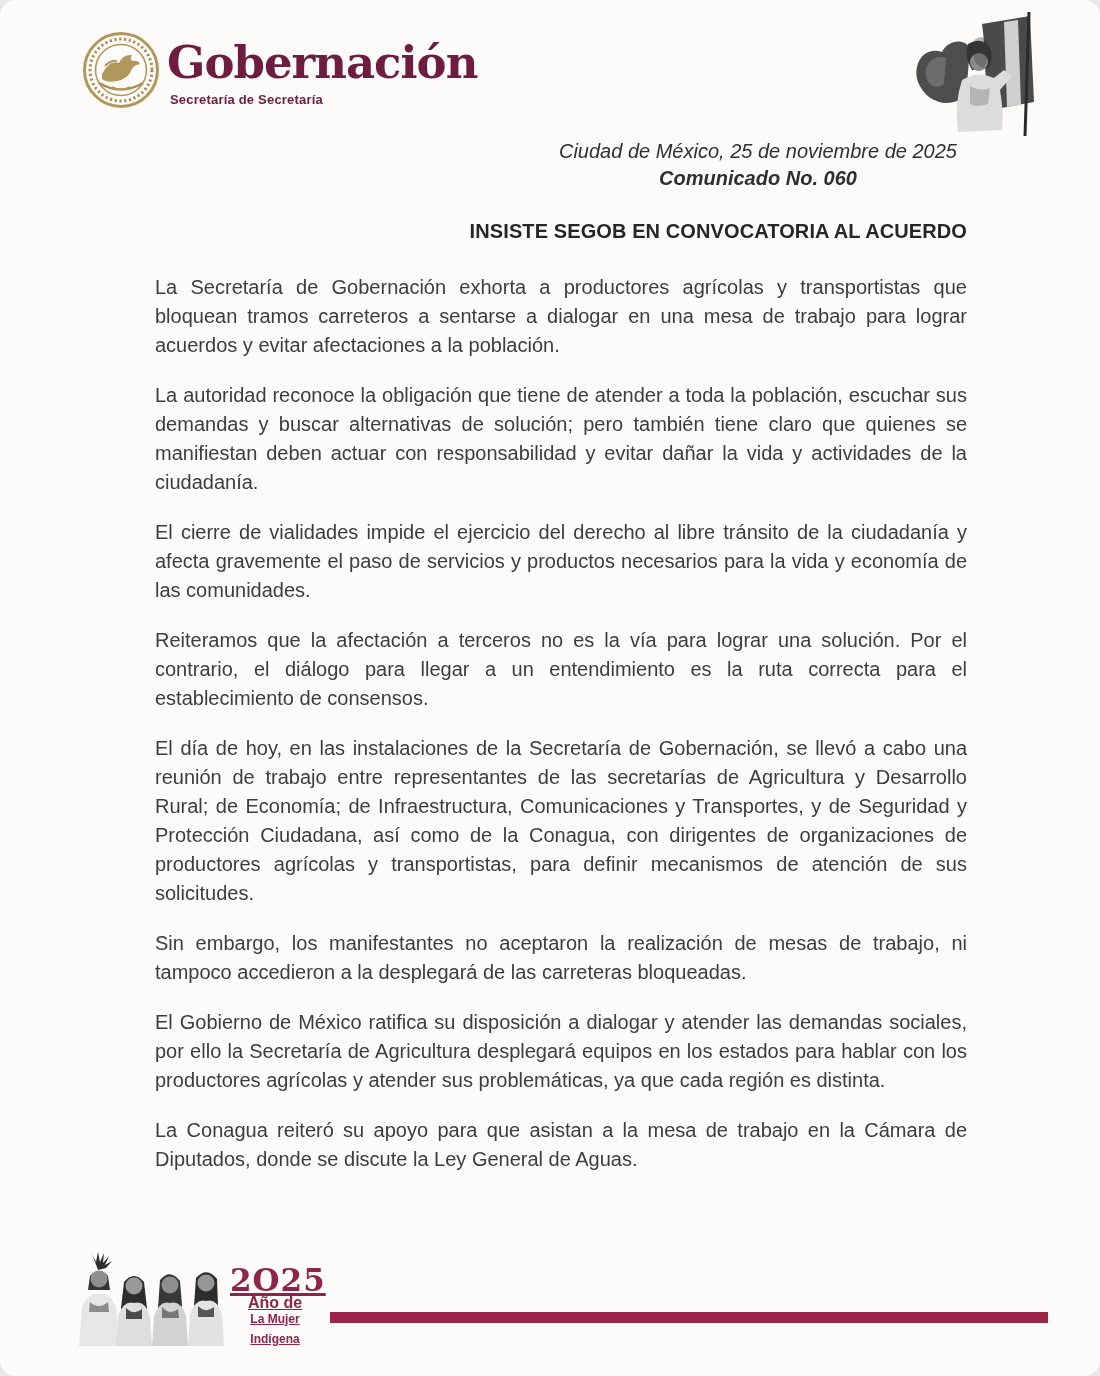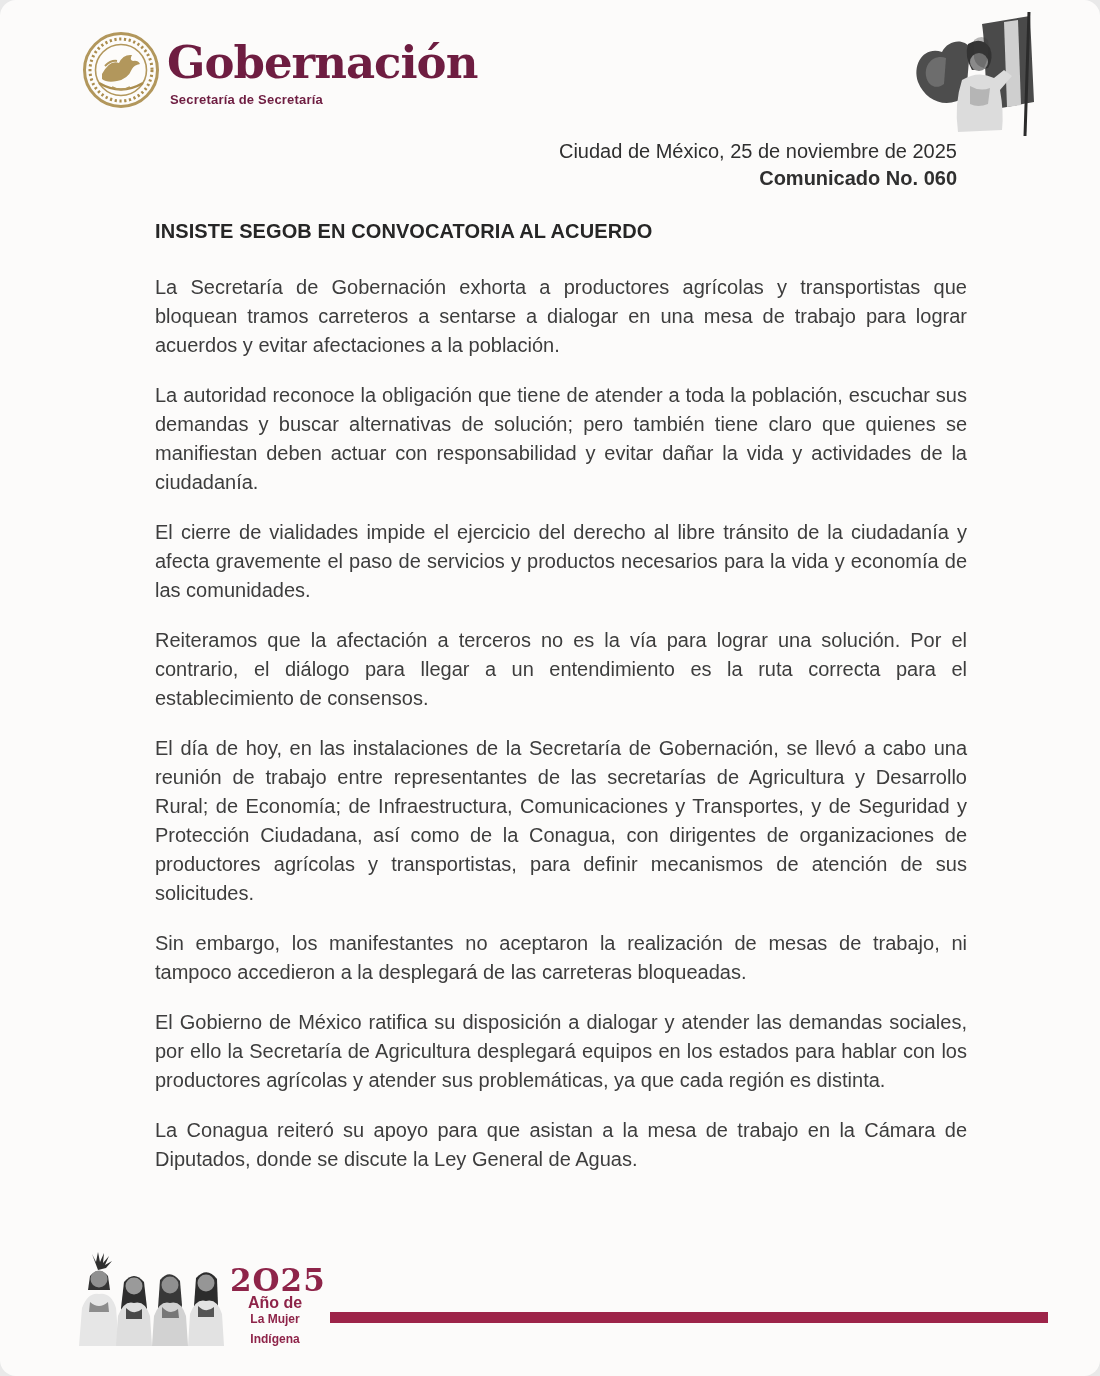"Ciudad de México, 25 de" .dateline-block { font-style: none -> italic; text-align: right -> center }
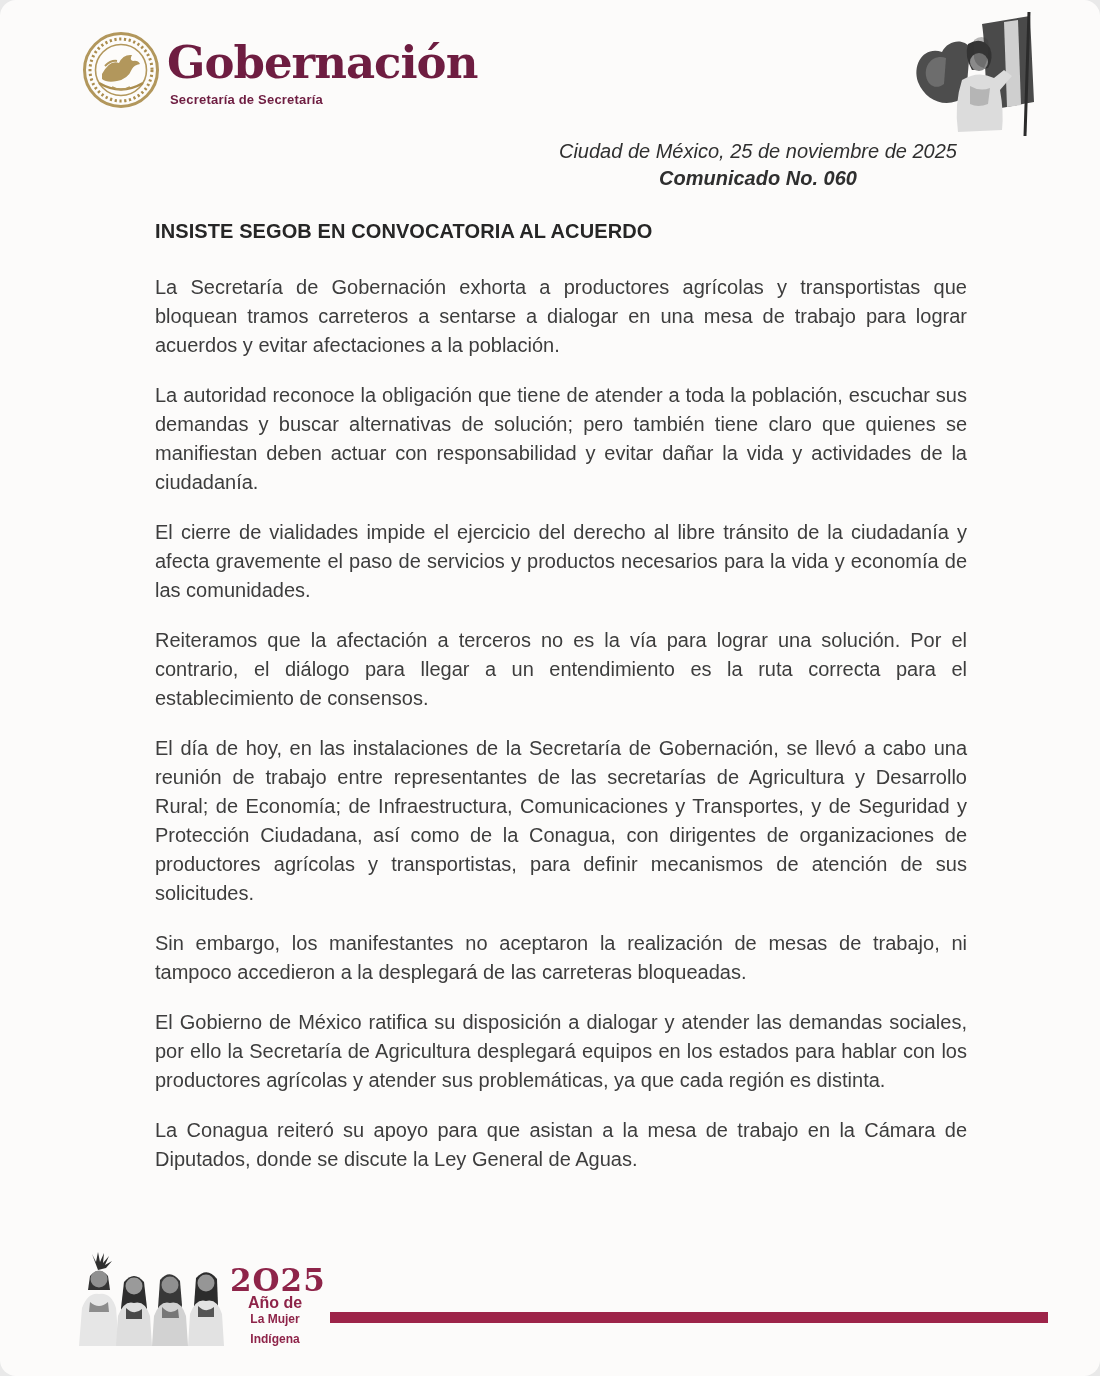"INSISTE SEGOB EN CONVOCATORIA AL" .doc-title { text-align: left -> right }
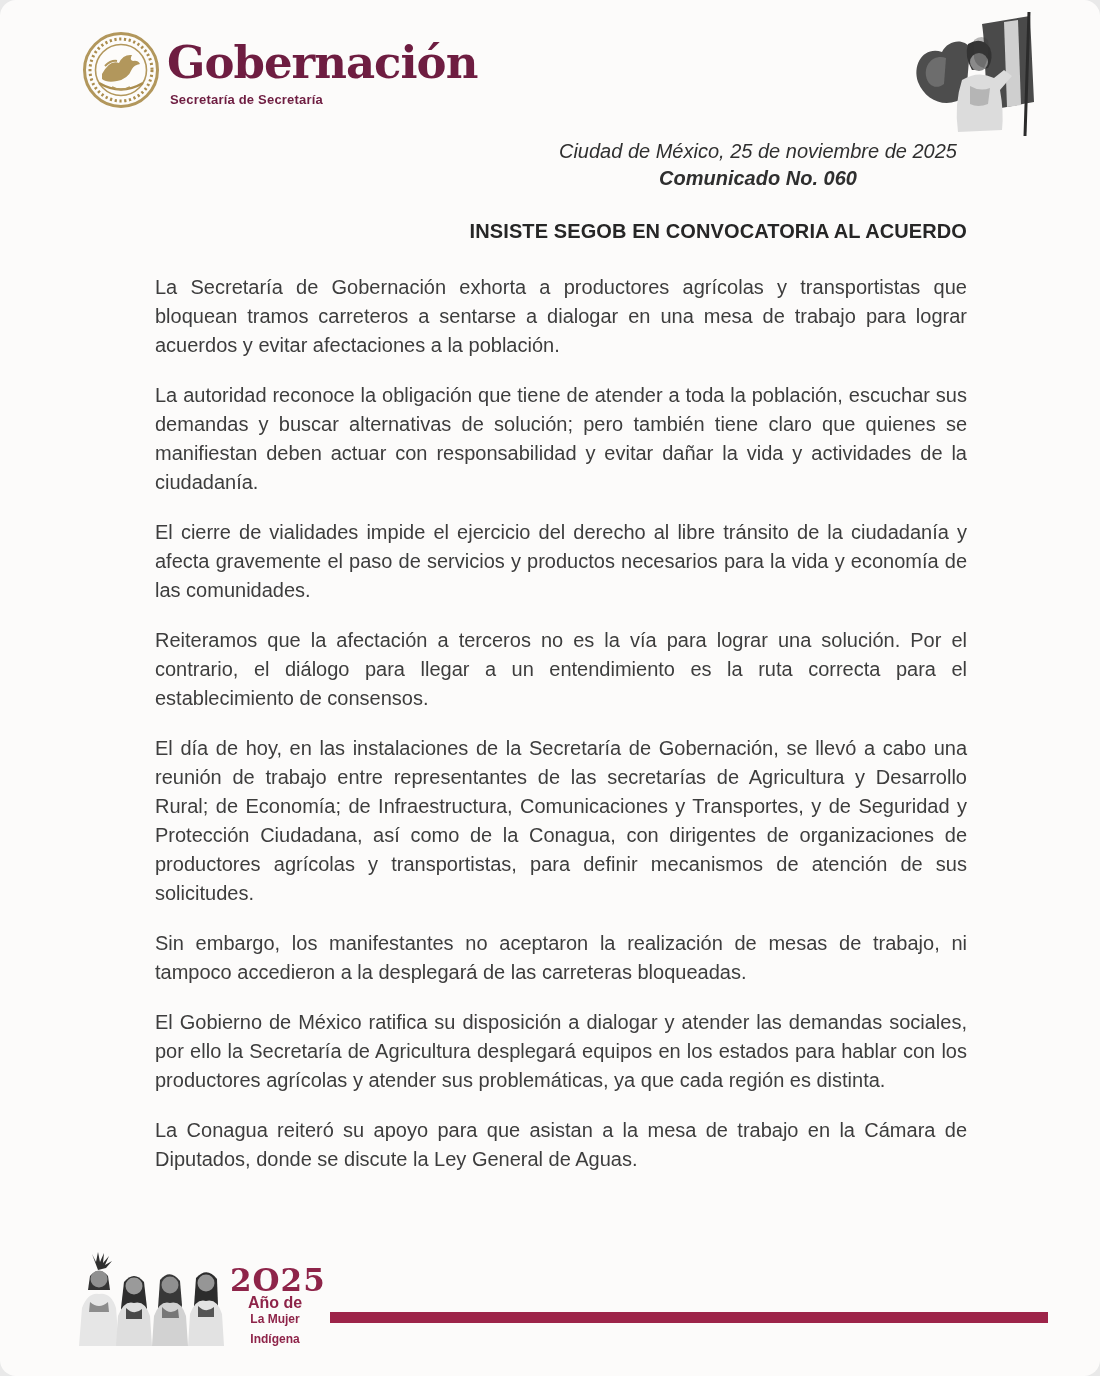"2O25" .campaign { text-decoration: none -> underline }
